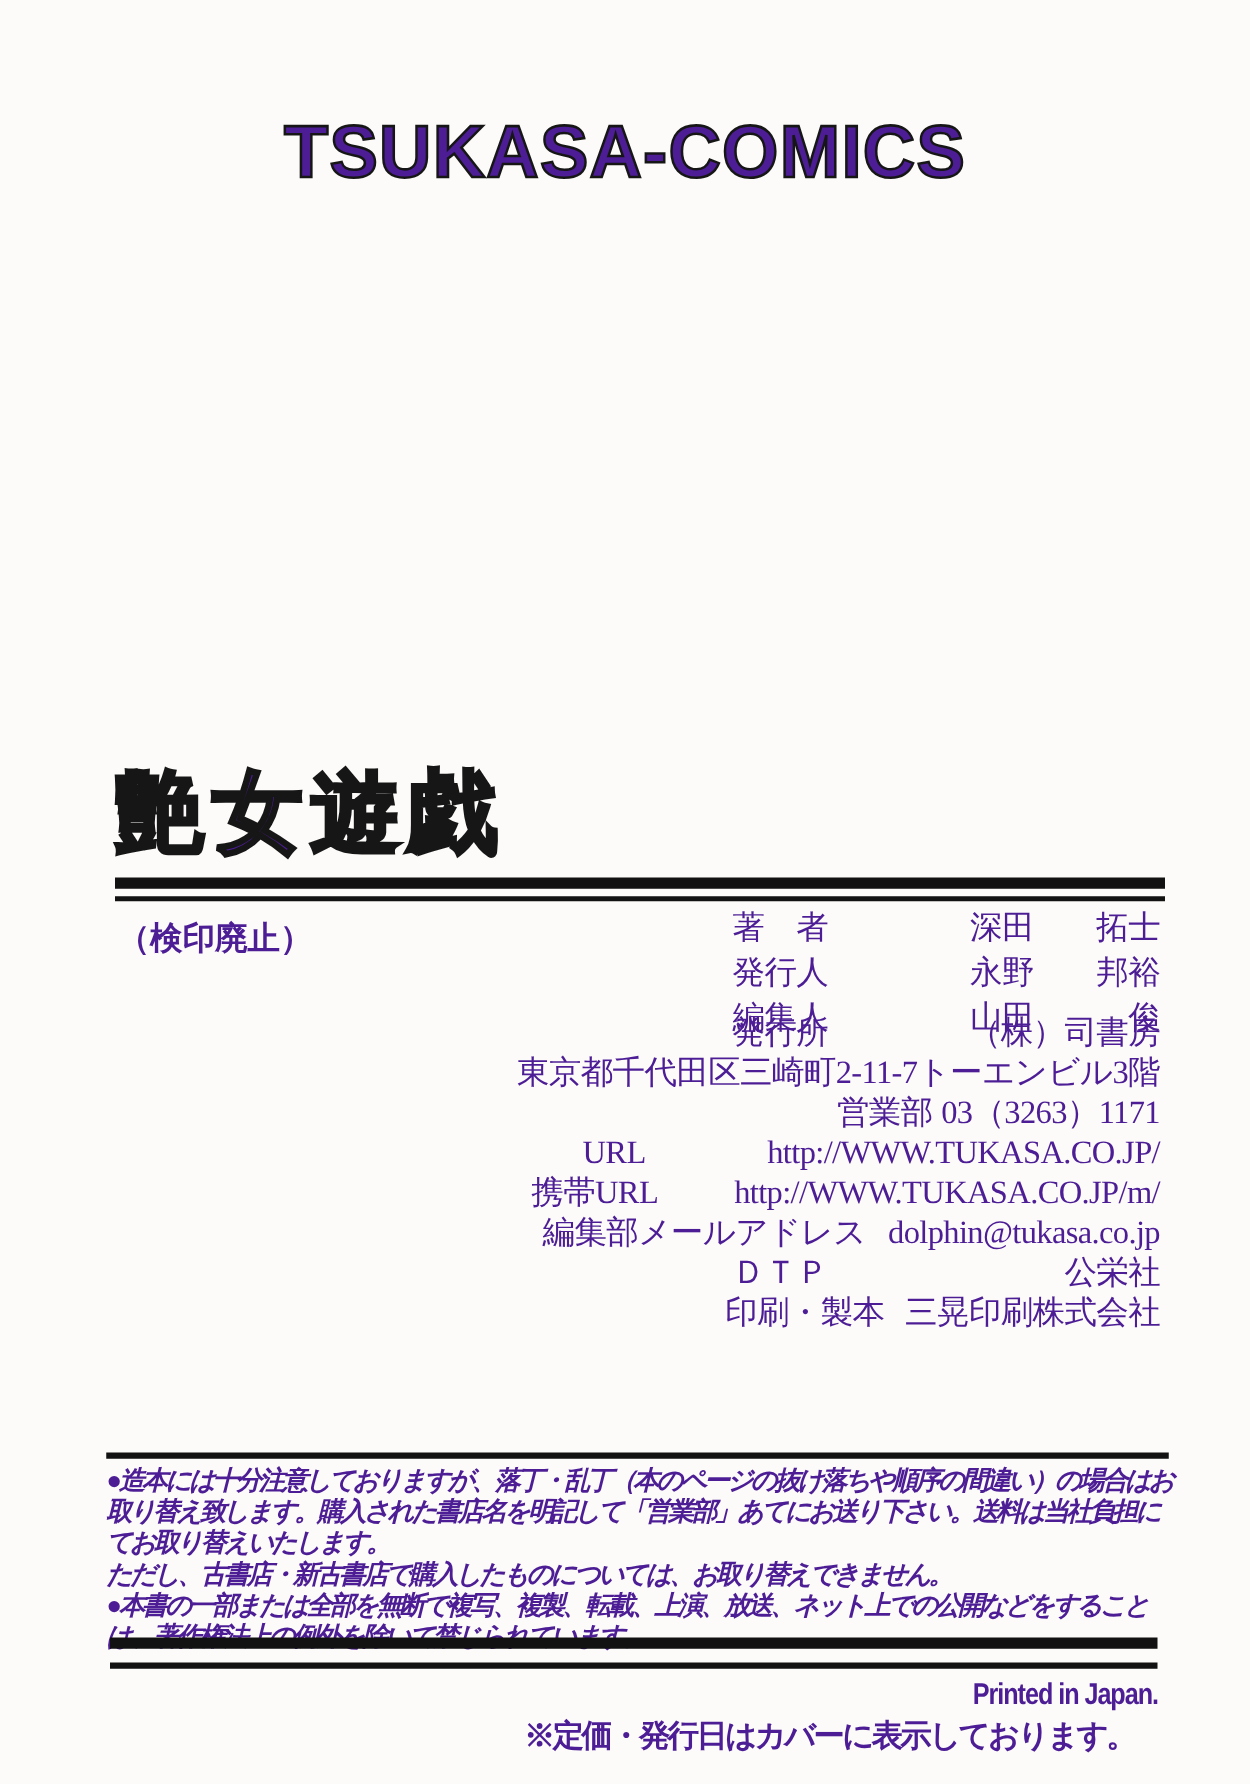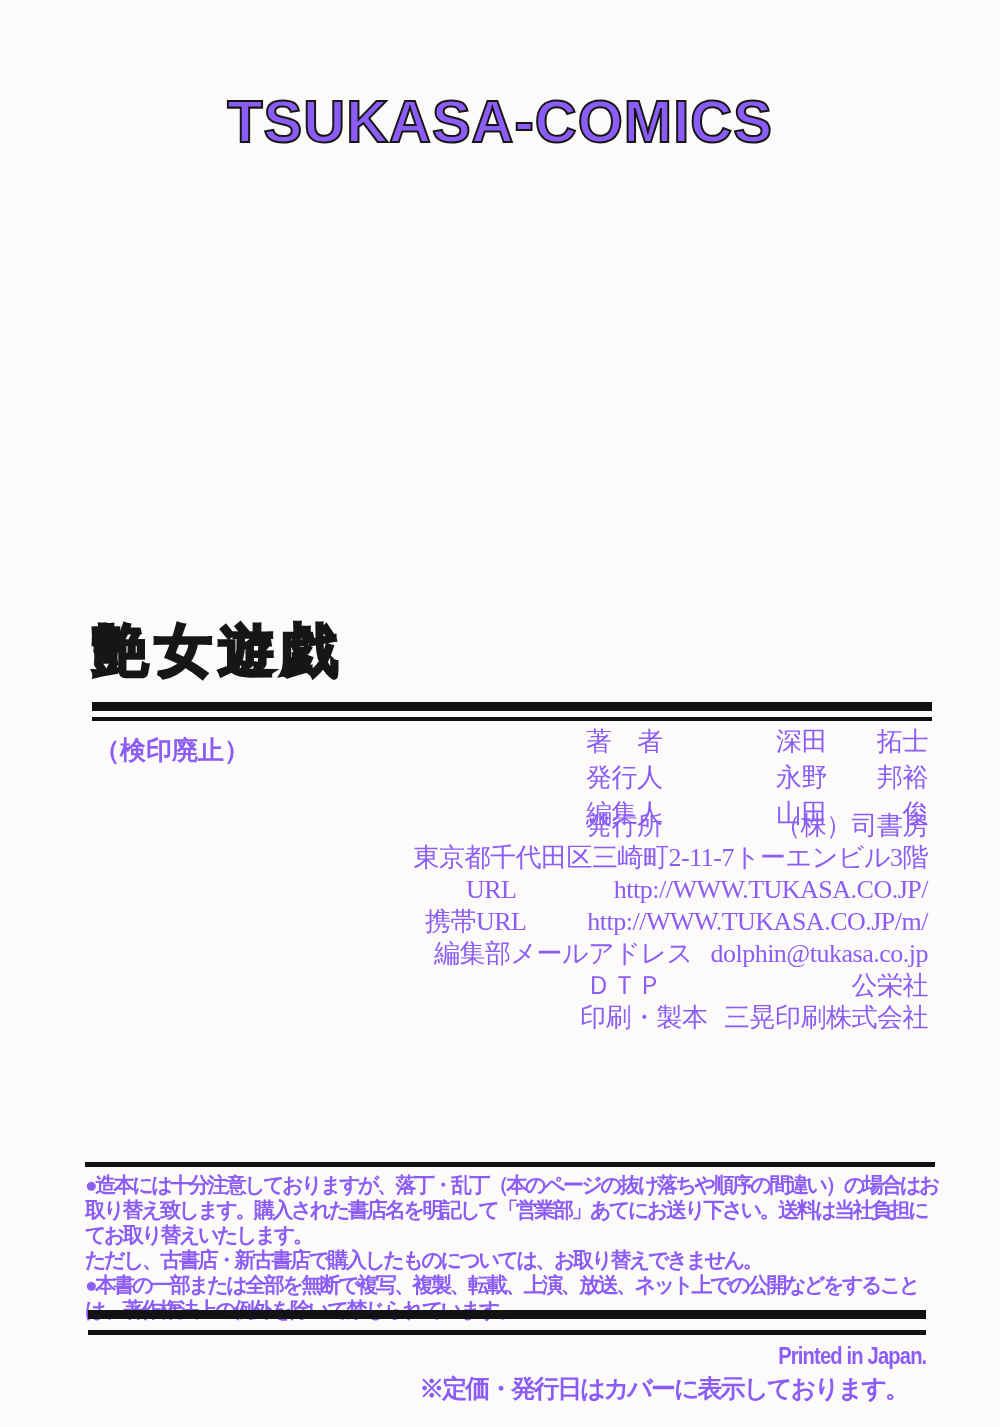"TSUKASA-COMICS" .page { color: #8b5cf6 -> #4c1d95 }
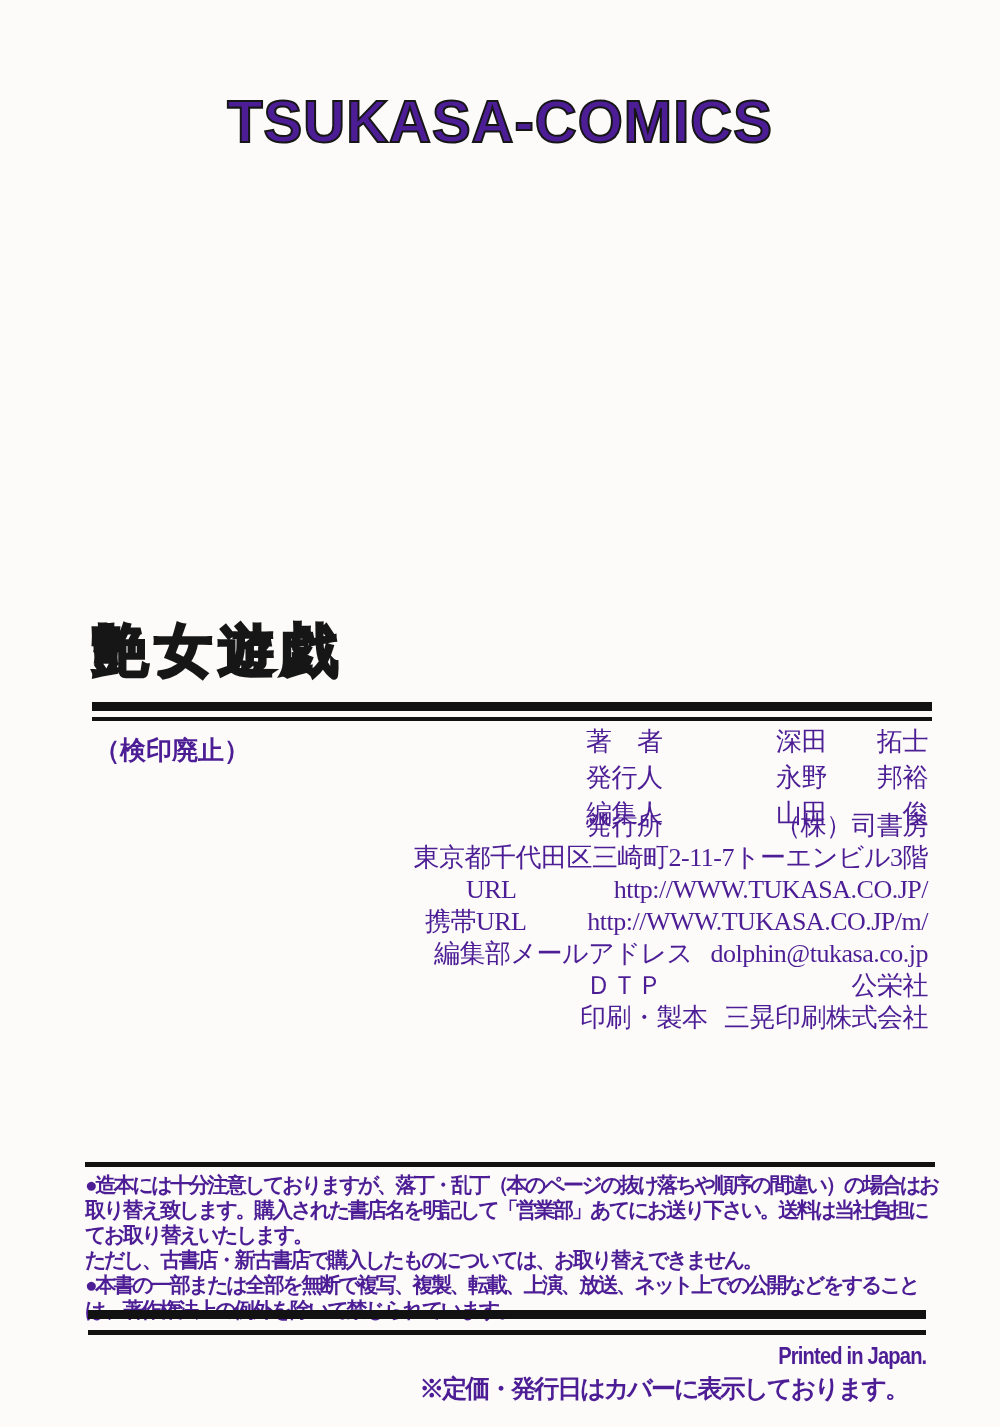"艶女遊戯" .title { font-size: 57px -> 72px }
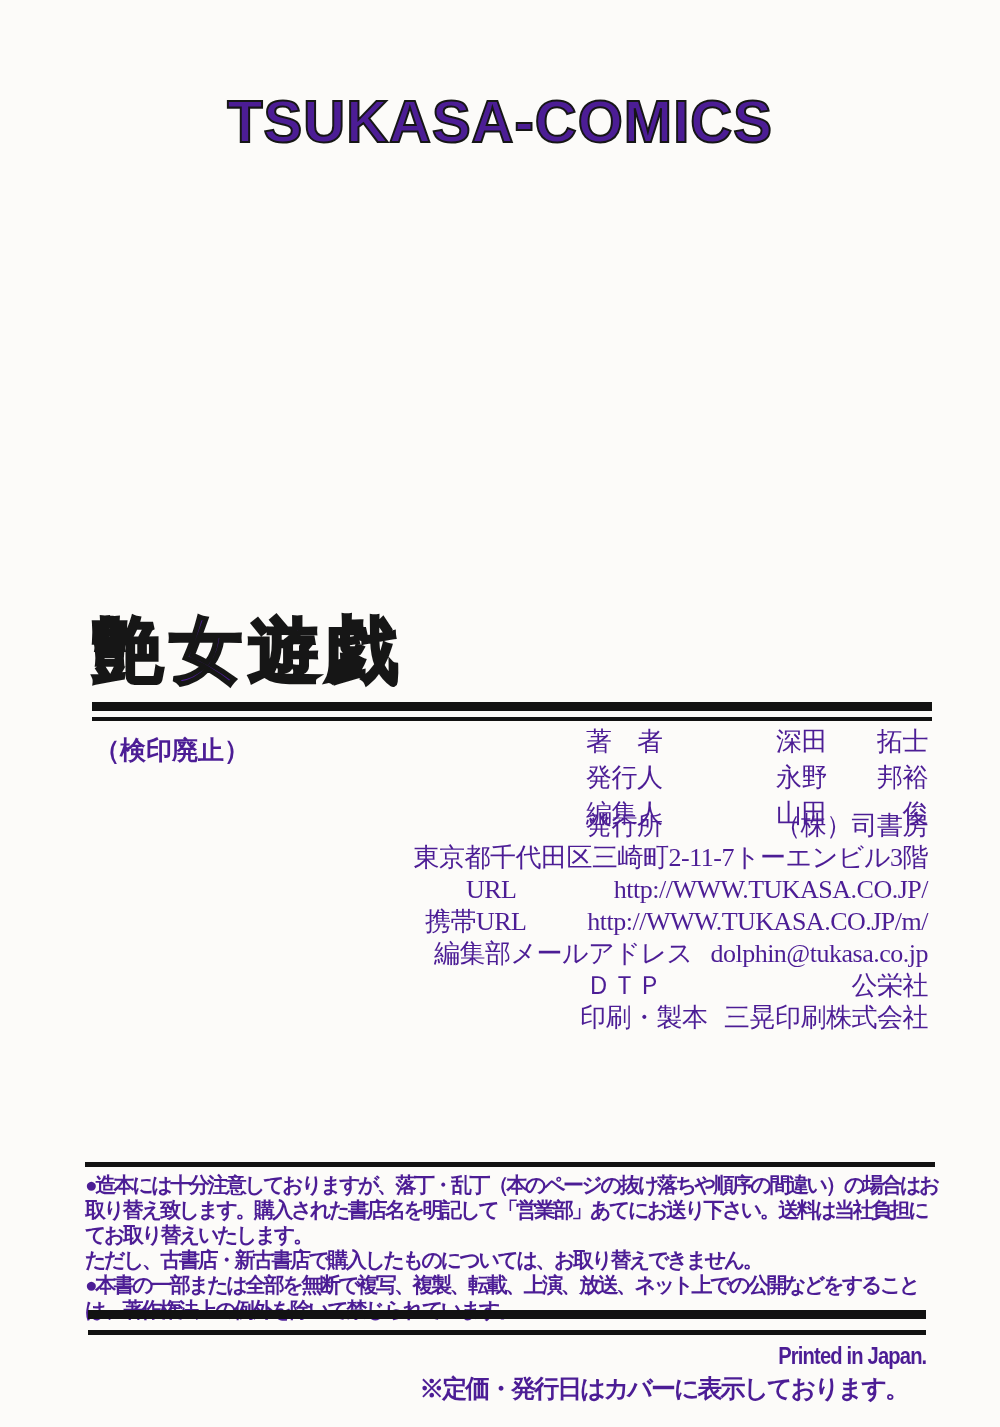"営業部" div.row { html: none -> <div> <span>営業部</span> <span>03（3263）1171</span> </div> }
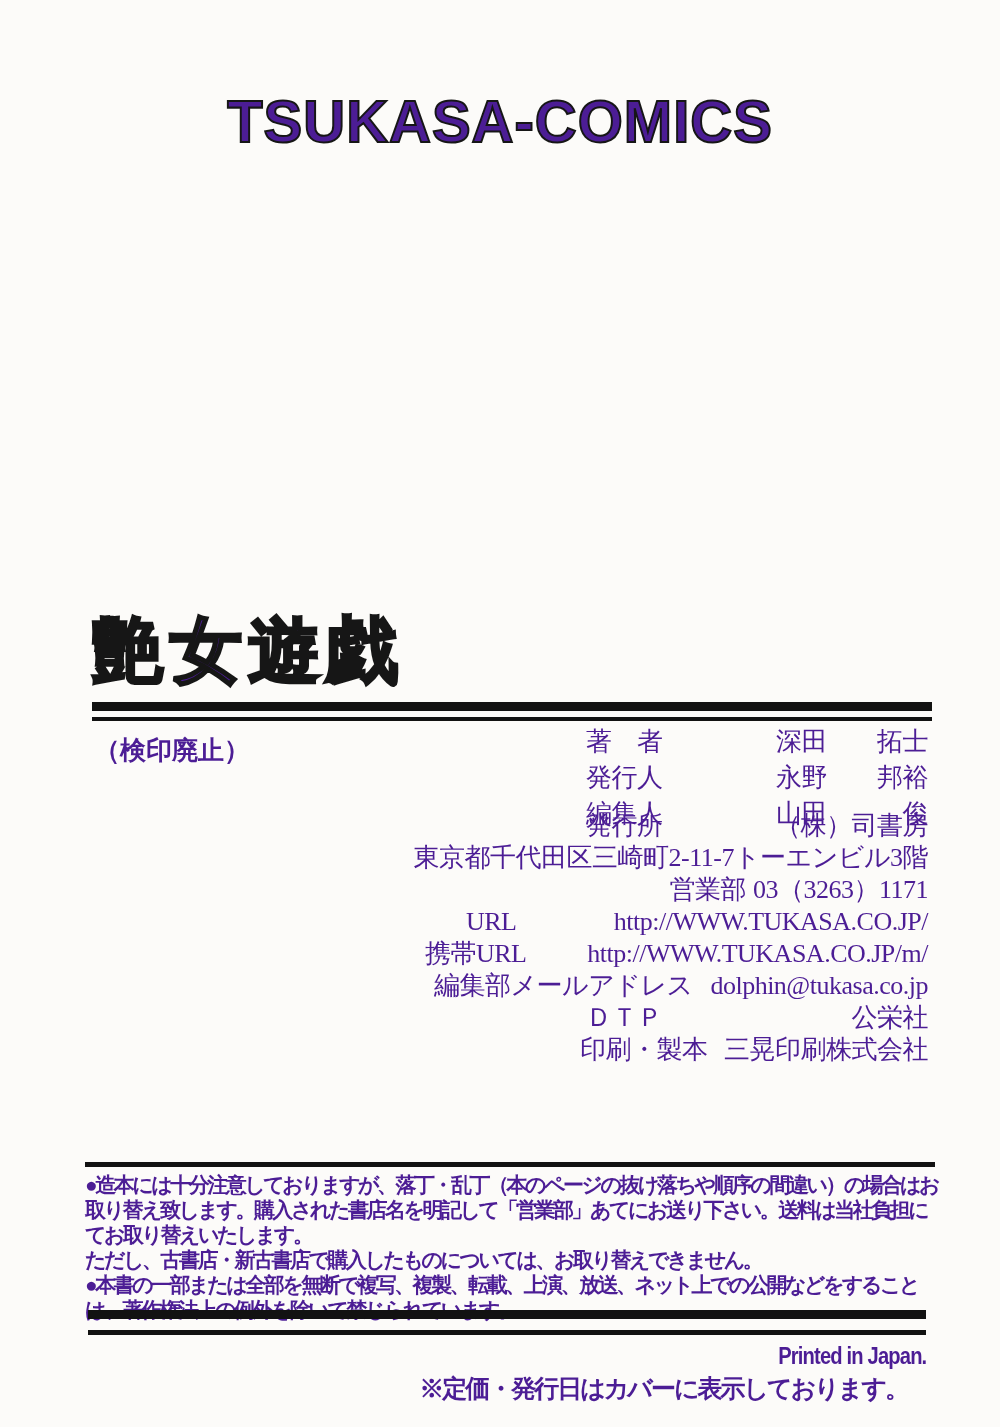"●造本には十分注意しておりますが、落丁・乱丁（本のページの抜け落ちや順序の間違い" .notices p { font-style: none -> italic }
